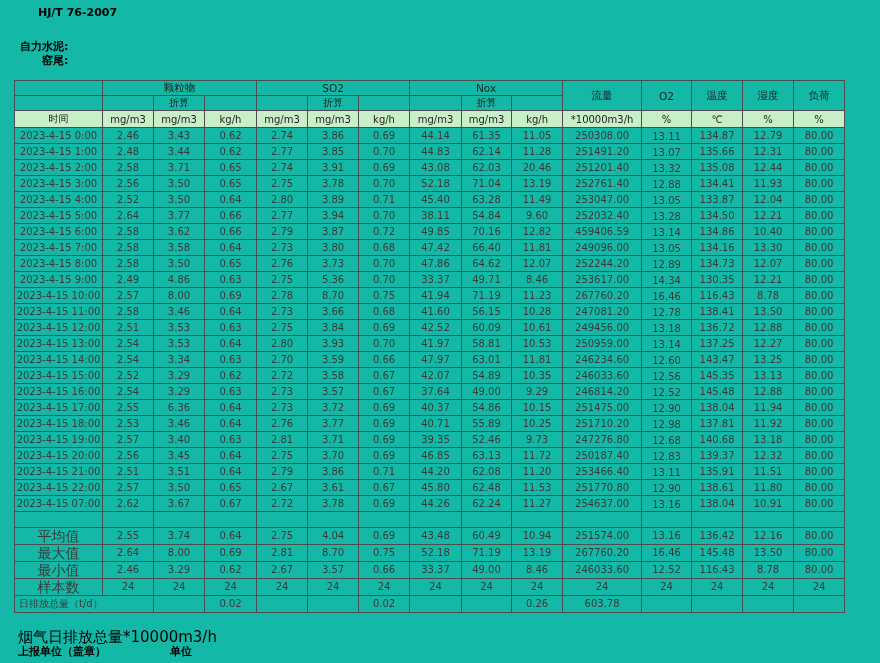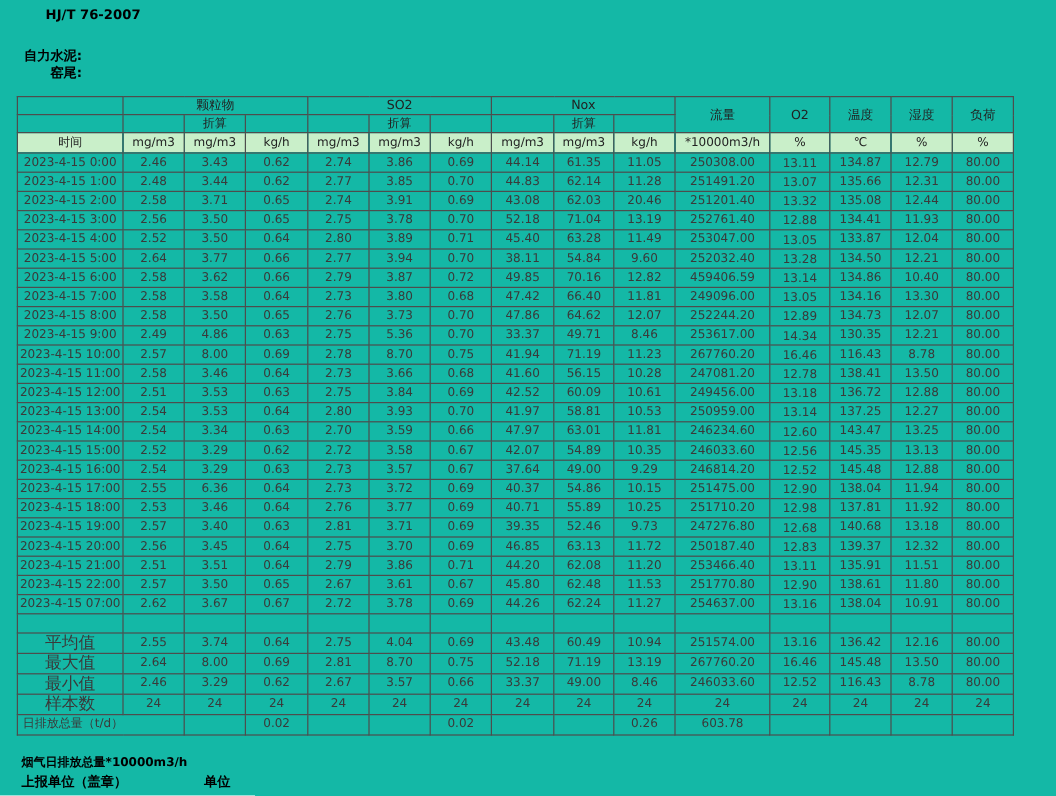"烟气日排放总量*10000m3/h" .f1 { font-size: 10px -> 15px; font-weight: bold -> normal }
